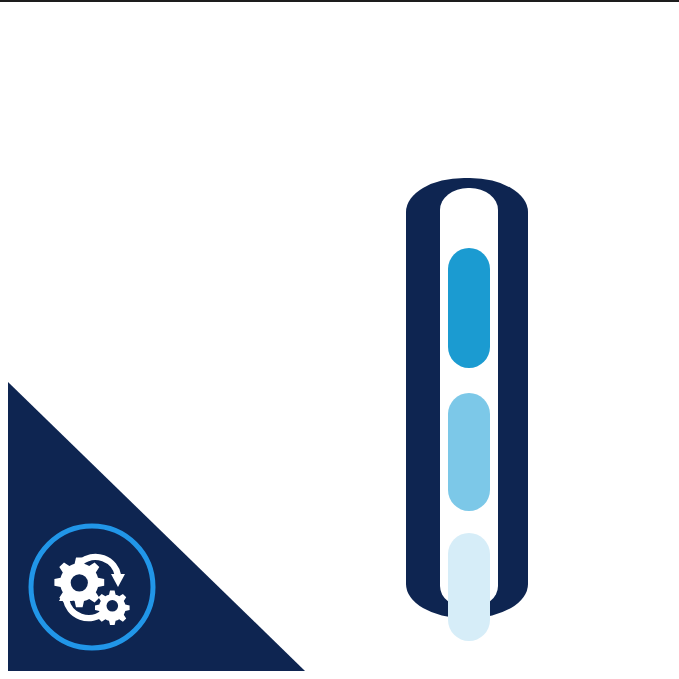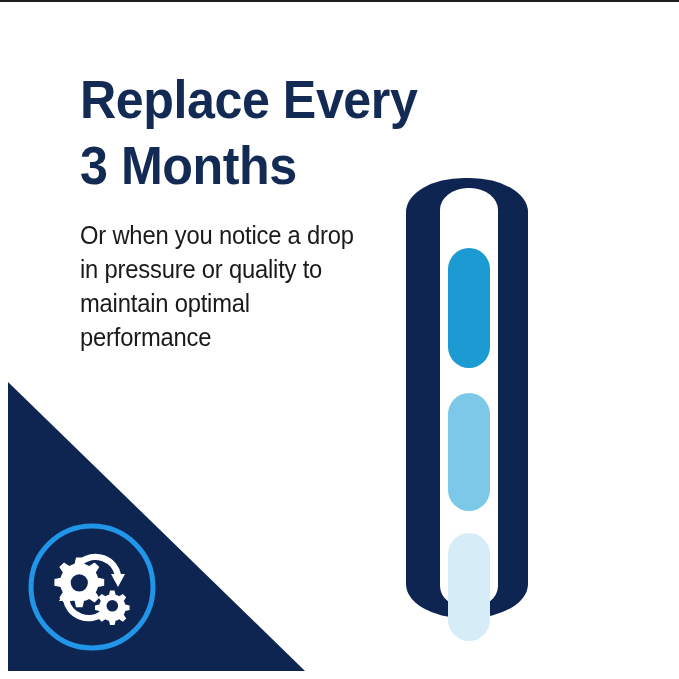"Replace Every" div.text-block { html: <div> <h1> <span>Replace Every</span> <span>3 Months</span> </h1> <p>Or when you notice a drop in pressure or quality to maintain optimal performance</p> </div> -> none }
